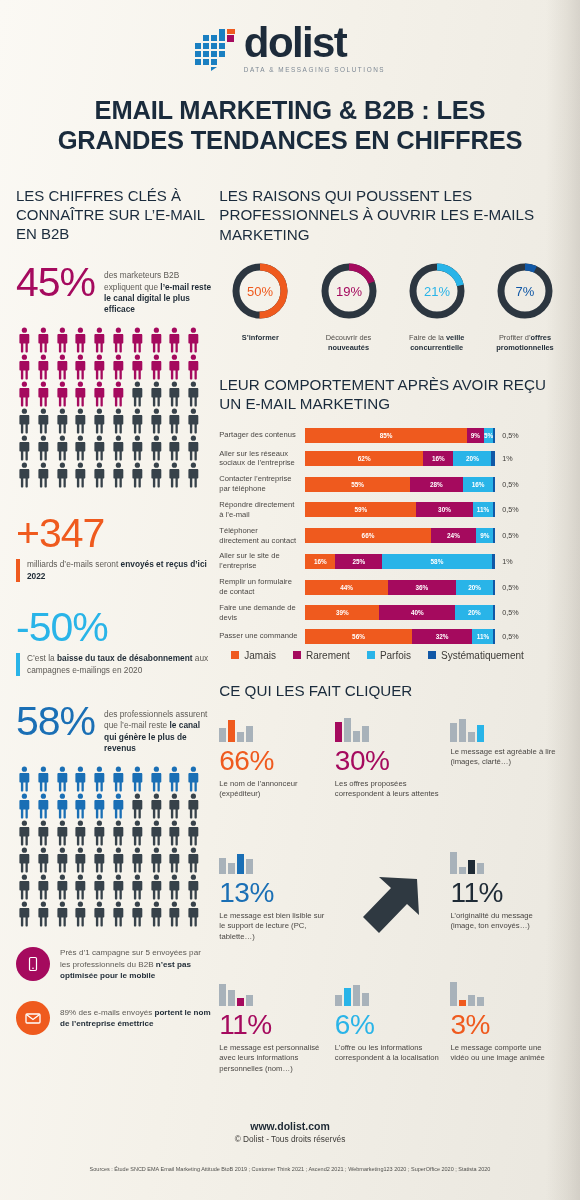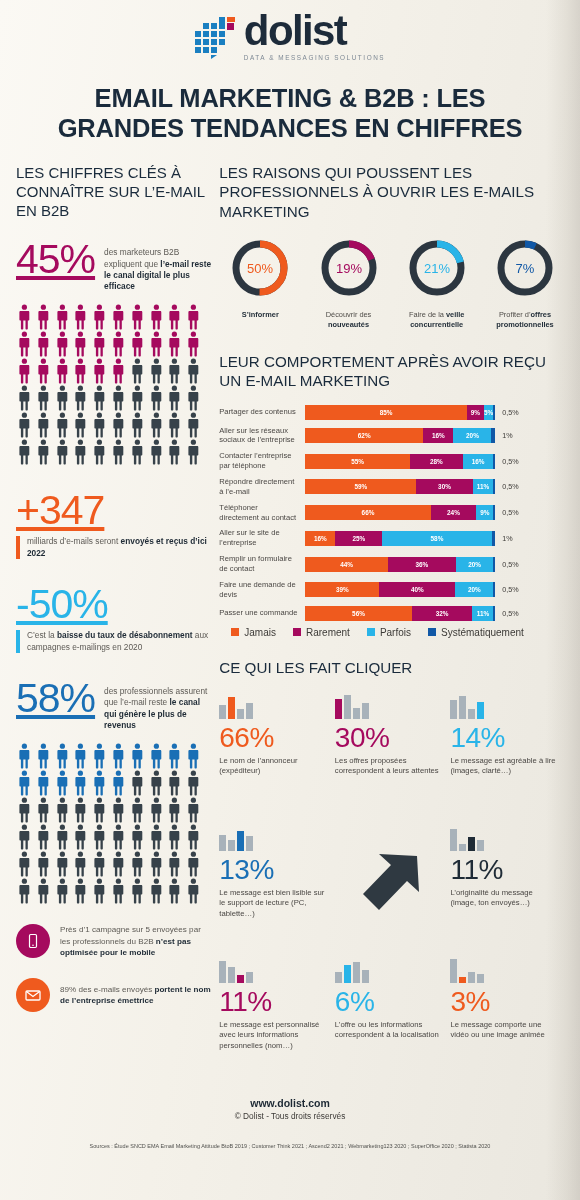"dolist" .logo-wrap { padding-top: 12px -> 24px }
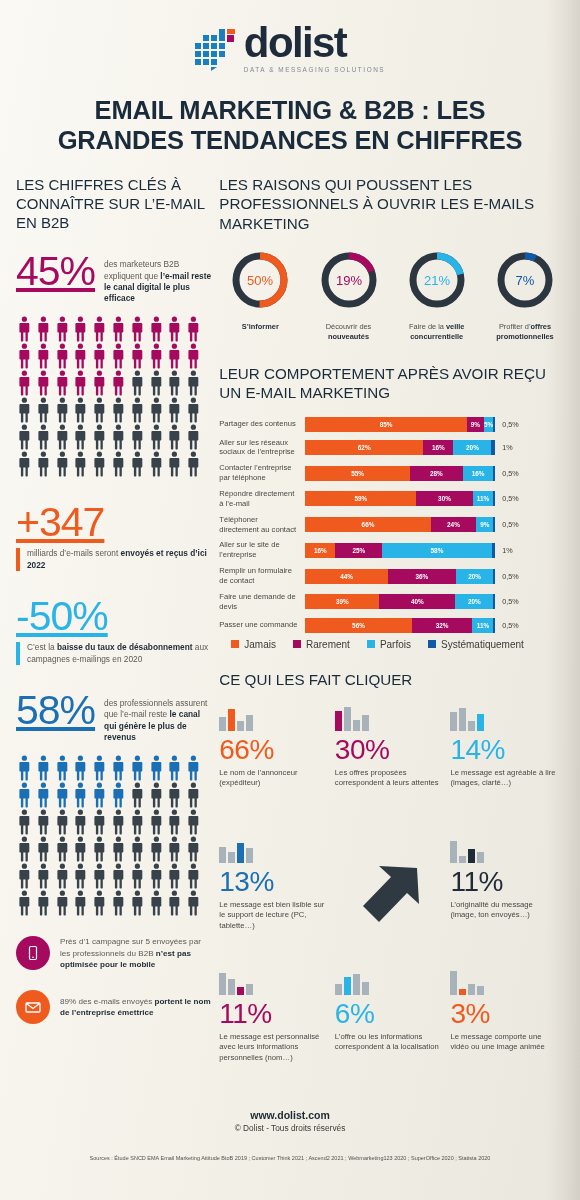"LES CHIFFRES CLÉS À CONNAÎTRE" .cols { margin-top: 20px -> 31px }
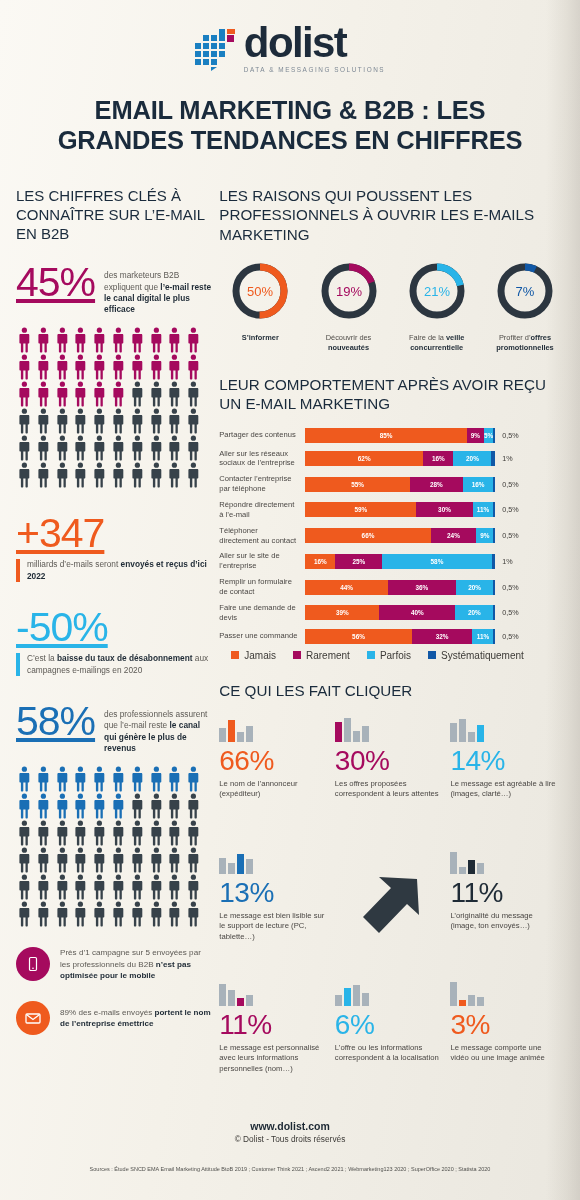"45%" .bignum { text-decoration: underline -> none }
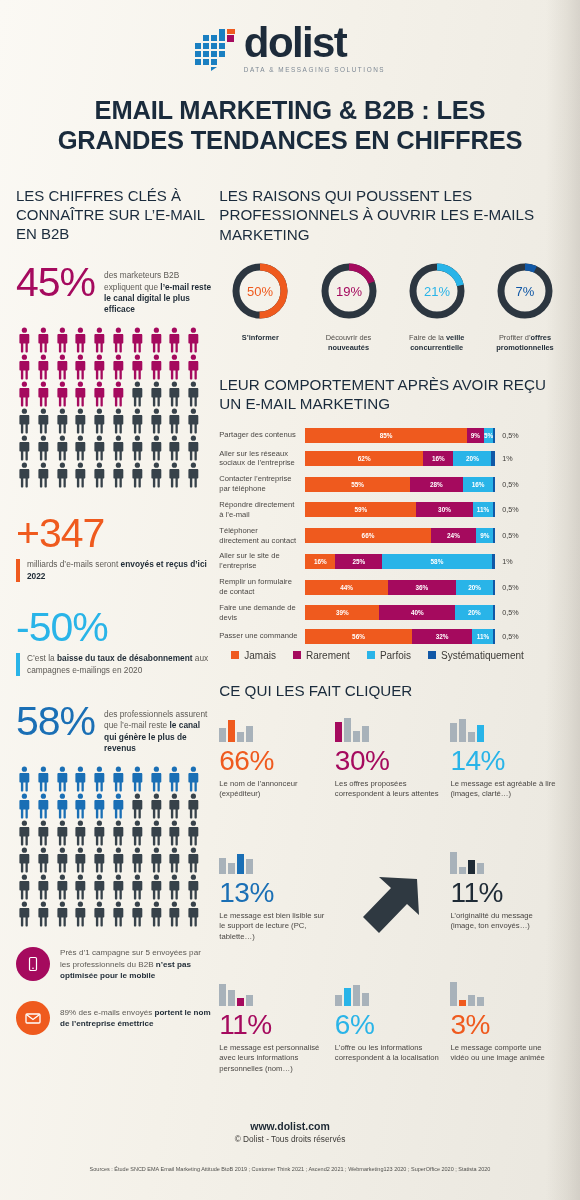"14%" div.cpct { html: <div>14%</div> -> none }
